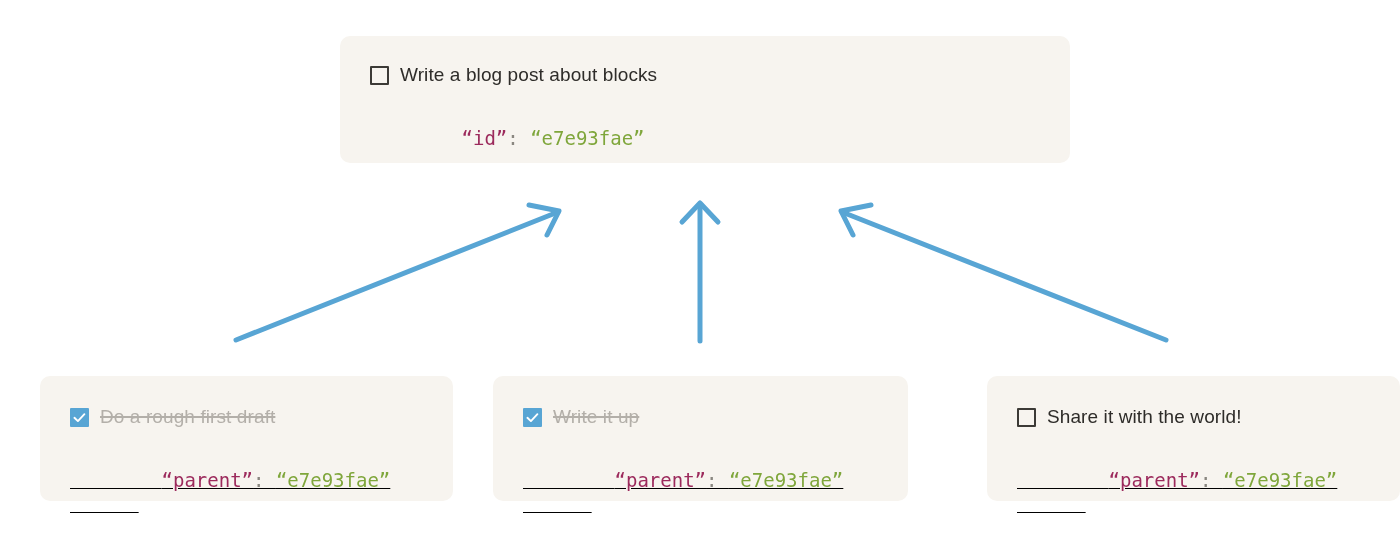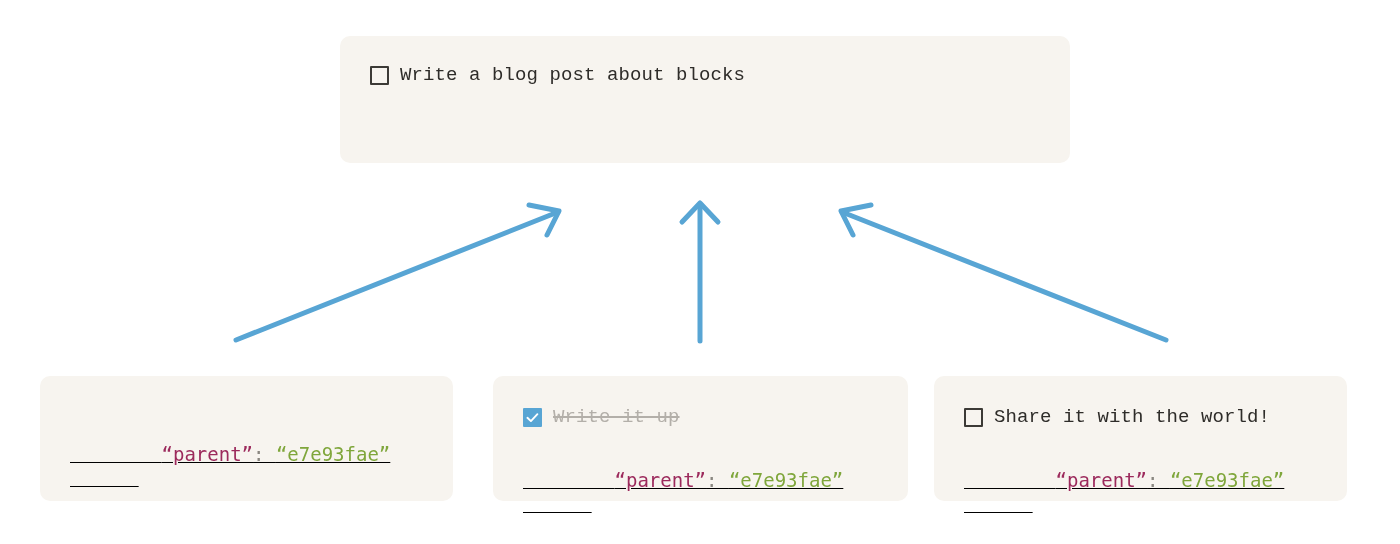"Write a blog post about" .task-label { font-family: Liberation Mono, monospace -> Liberation Sans, sans-serif }
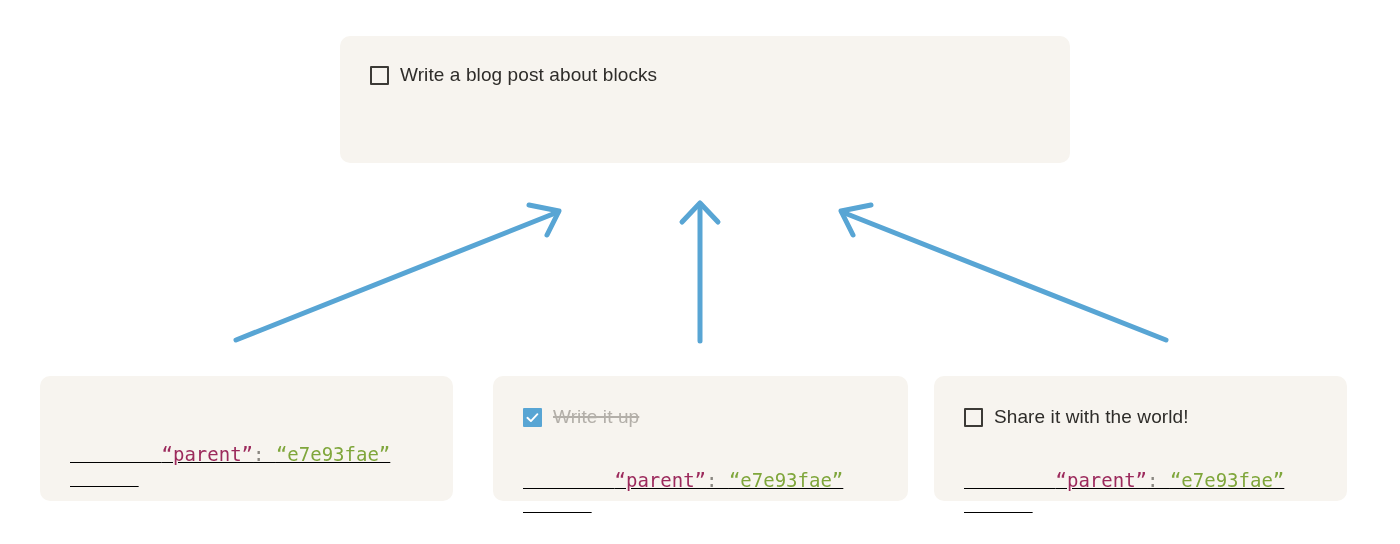"“id”: “e7e93fae”" div.json-row { html: none -> <div> <span>“id”</span><span>: </span><span>“e7e93fae”</span> </div> }
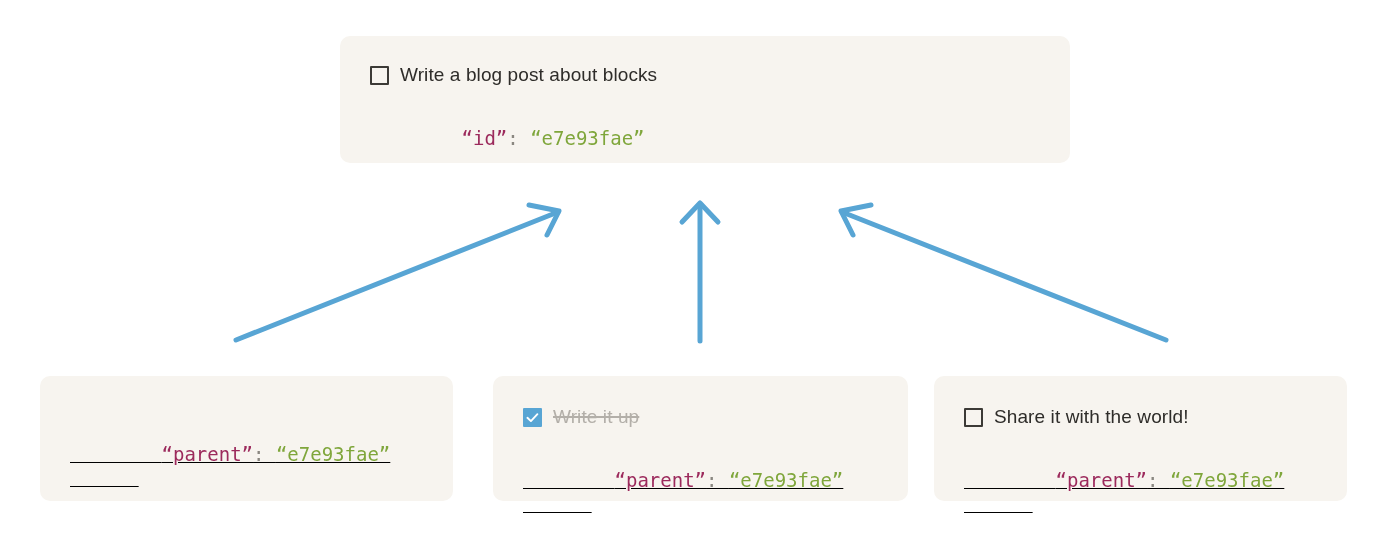"Do a rough first draft" div.task-row { html: none -> <div> <span> <svg> <path></path> </svg> </span> <span>Do a rough first draft</span> </div> }
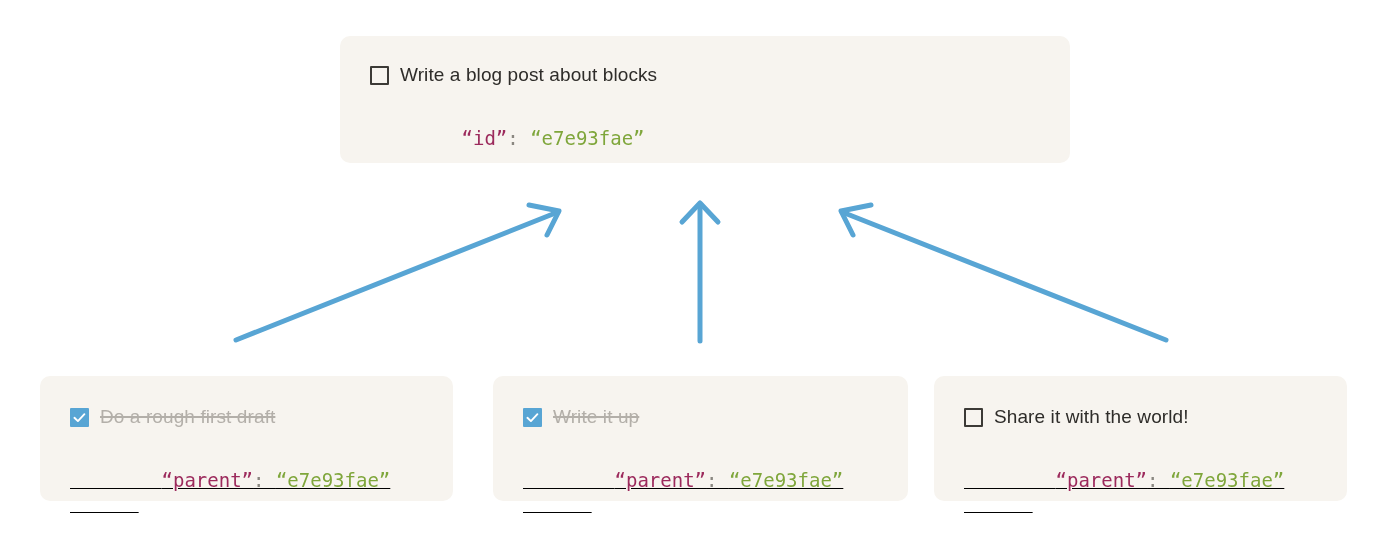"Share it with the world!" #card-child-2 { left: 934px -> 987px }
